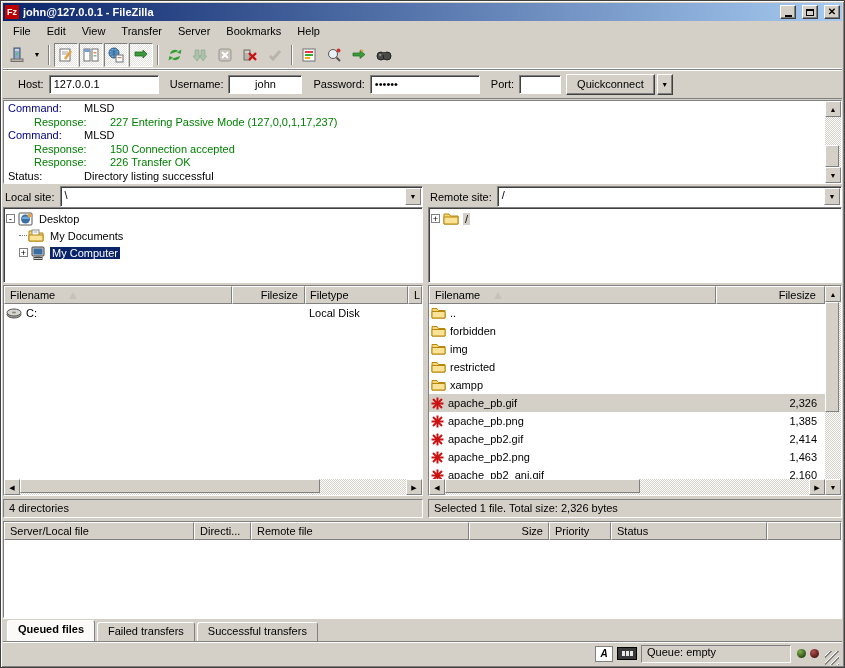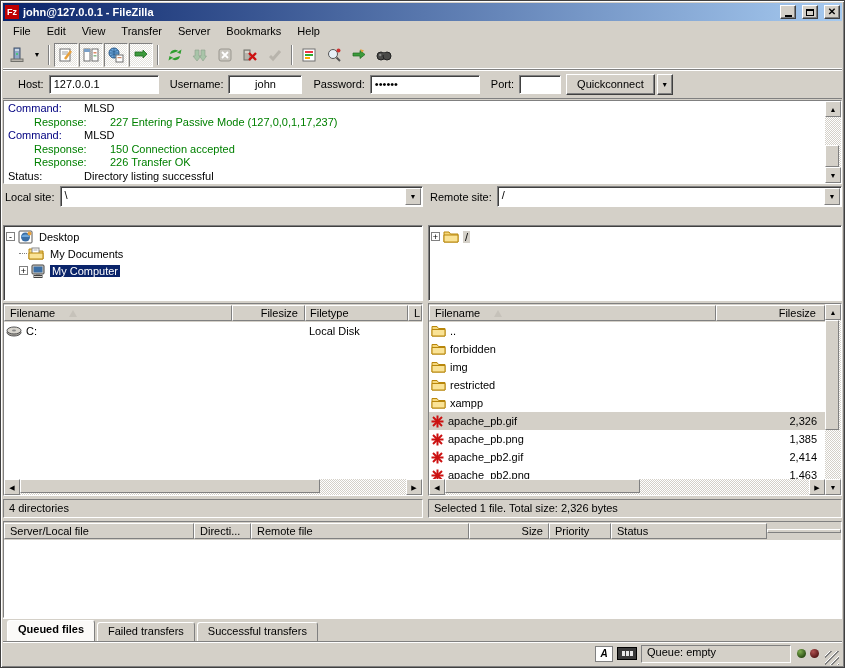"Local site:" .site-row { margin-bottom: 18px -> 0 }
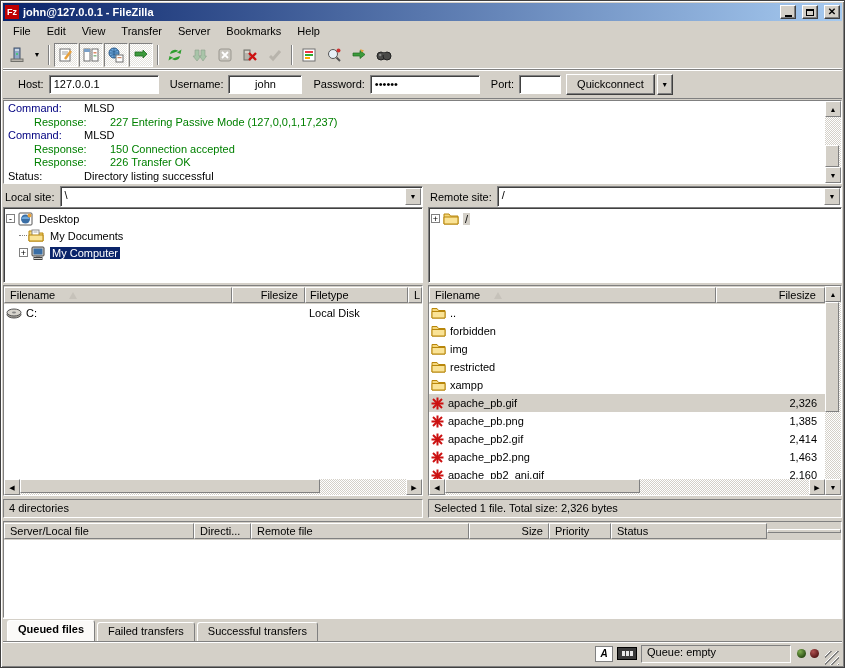"Filename" .hdr-row { align-items: center -> none }
